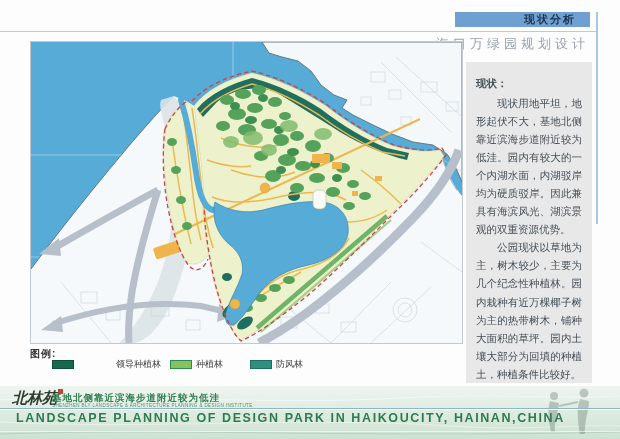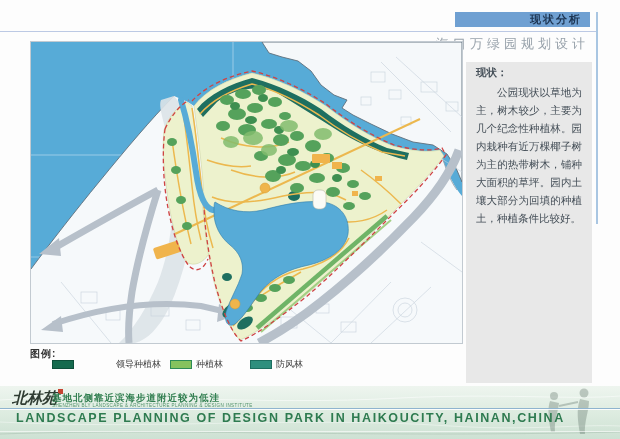"现状分析" .section-bar span { padding-right: 8px -> 14px }
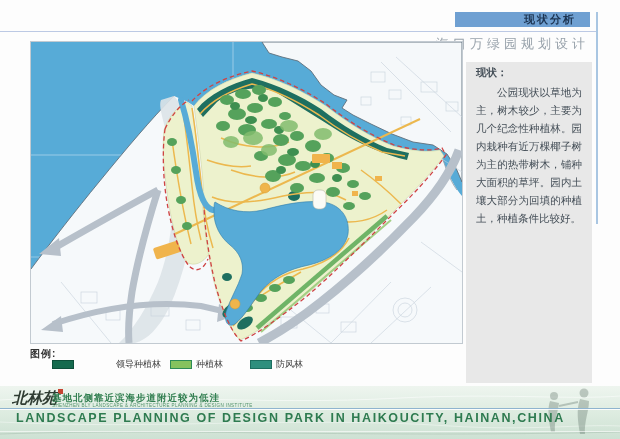"现状：" .side-panel { padding: 4px 10px -> 15px 10px }
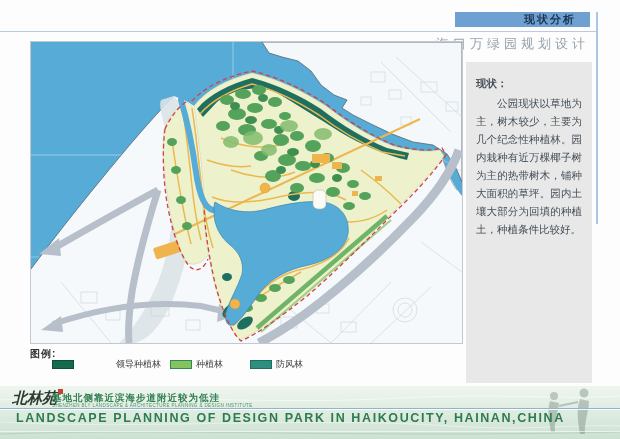"现状用地平坦，地形起伏不大，基地北侧靠近滨海步道附近较为低洼。园内有较大的一个内" p { html: none -> <p>现状用地平坦，地形起伏不大，基地北侧靠近滨海步道附近较为低洼。园内有较大的一个内湖水面，内湖驳岸均为硬质驳岸。因此兼具有海滨风光、湖滨景观的双重资源优势。</p> }
